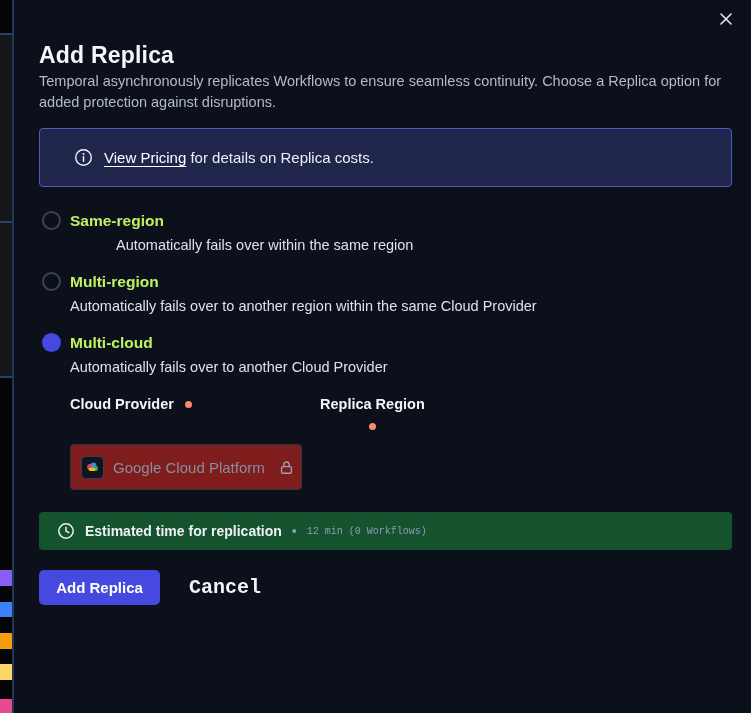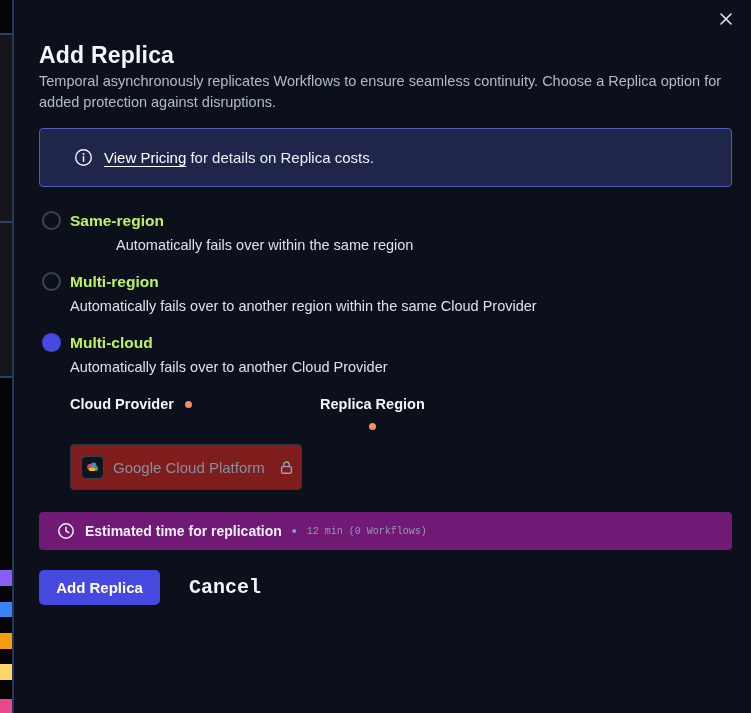"Estimated time for replication" div.estimate { background: #701a75 -> #14532d }
